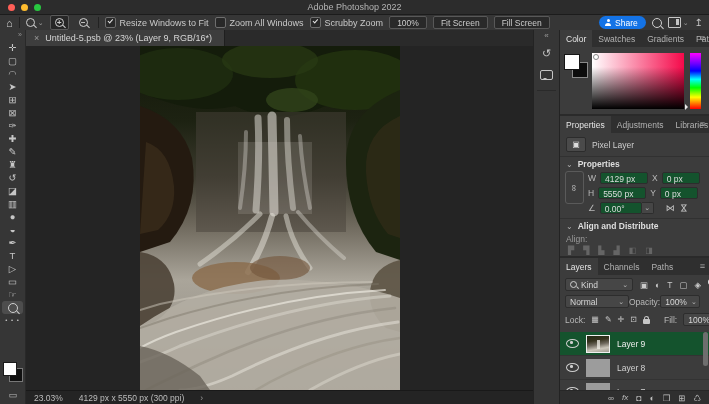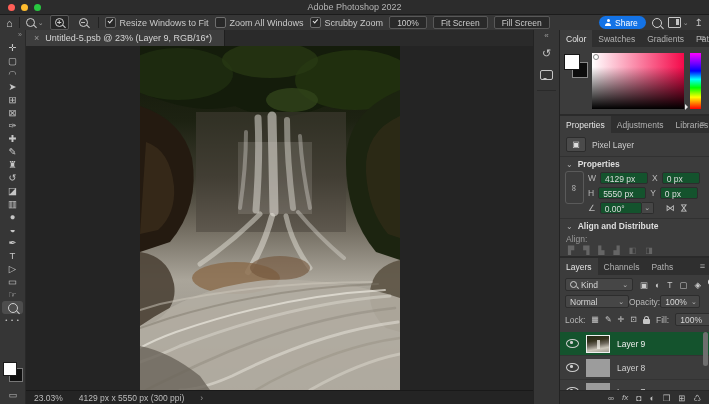"Fill:" span { margin-left: none -> 8px }
